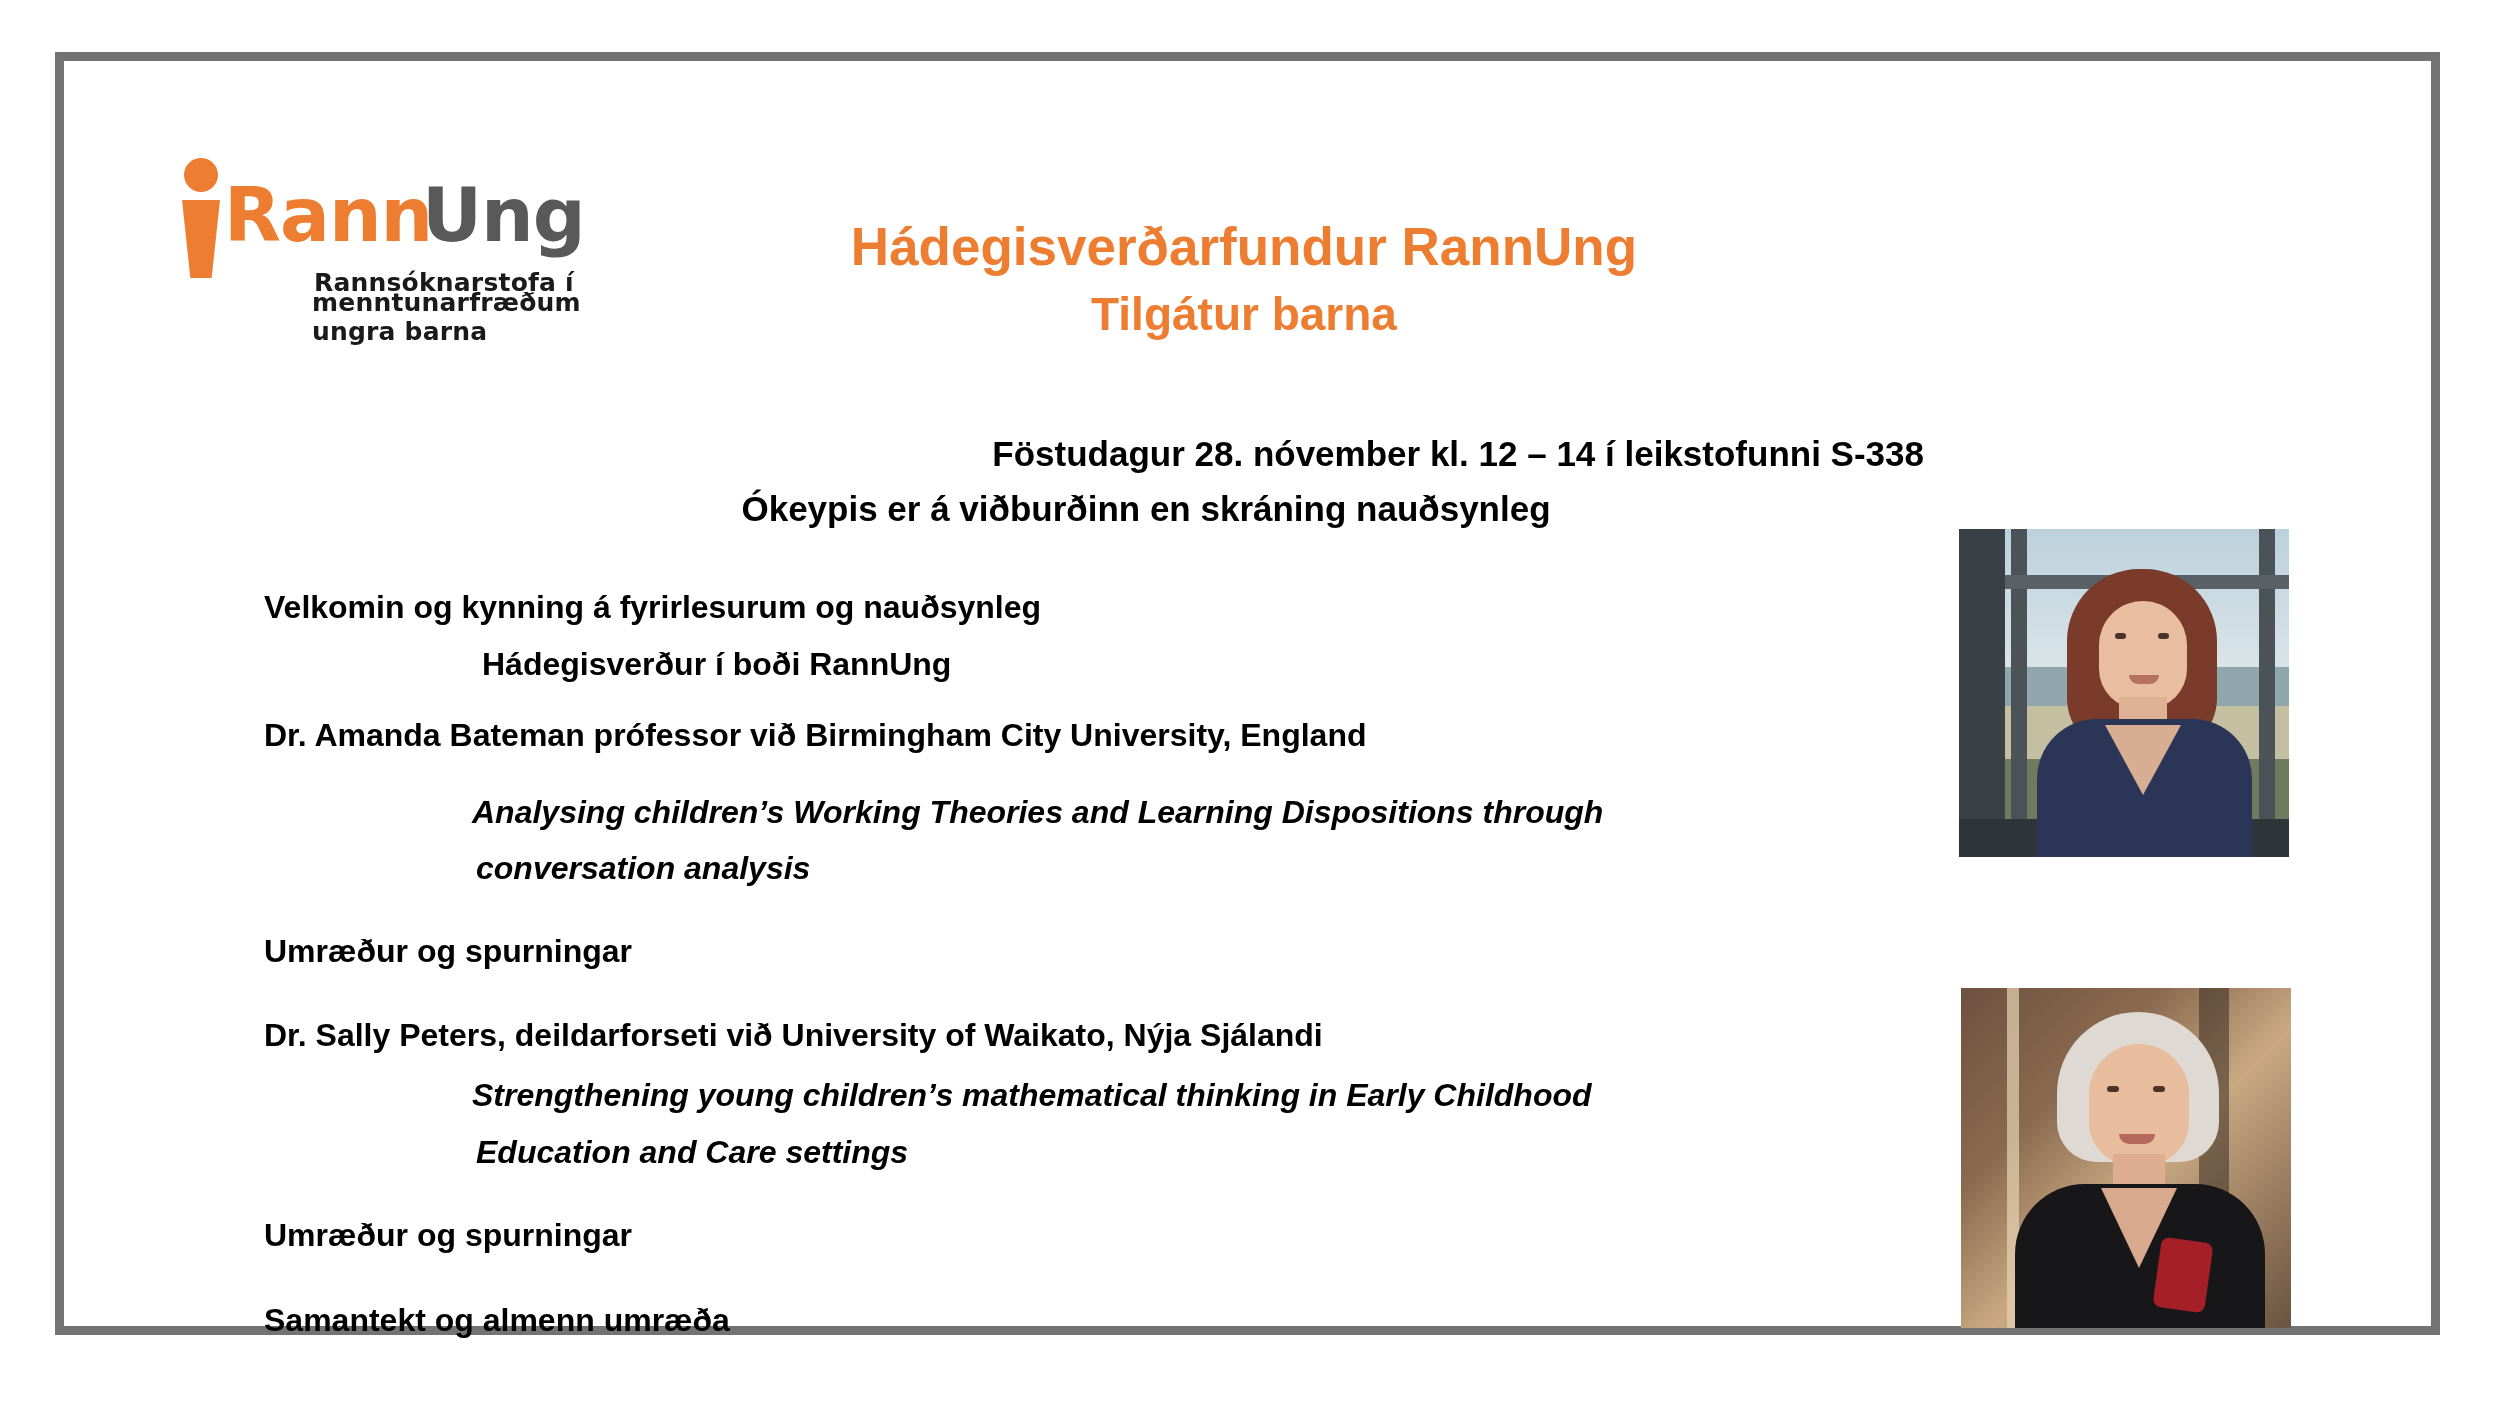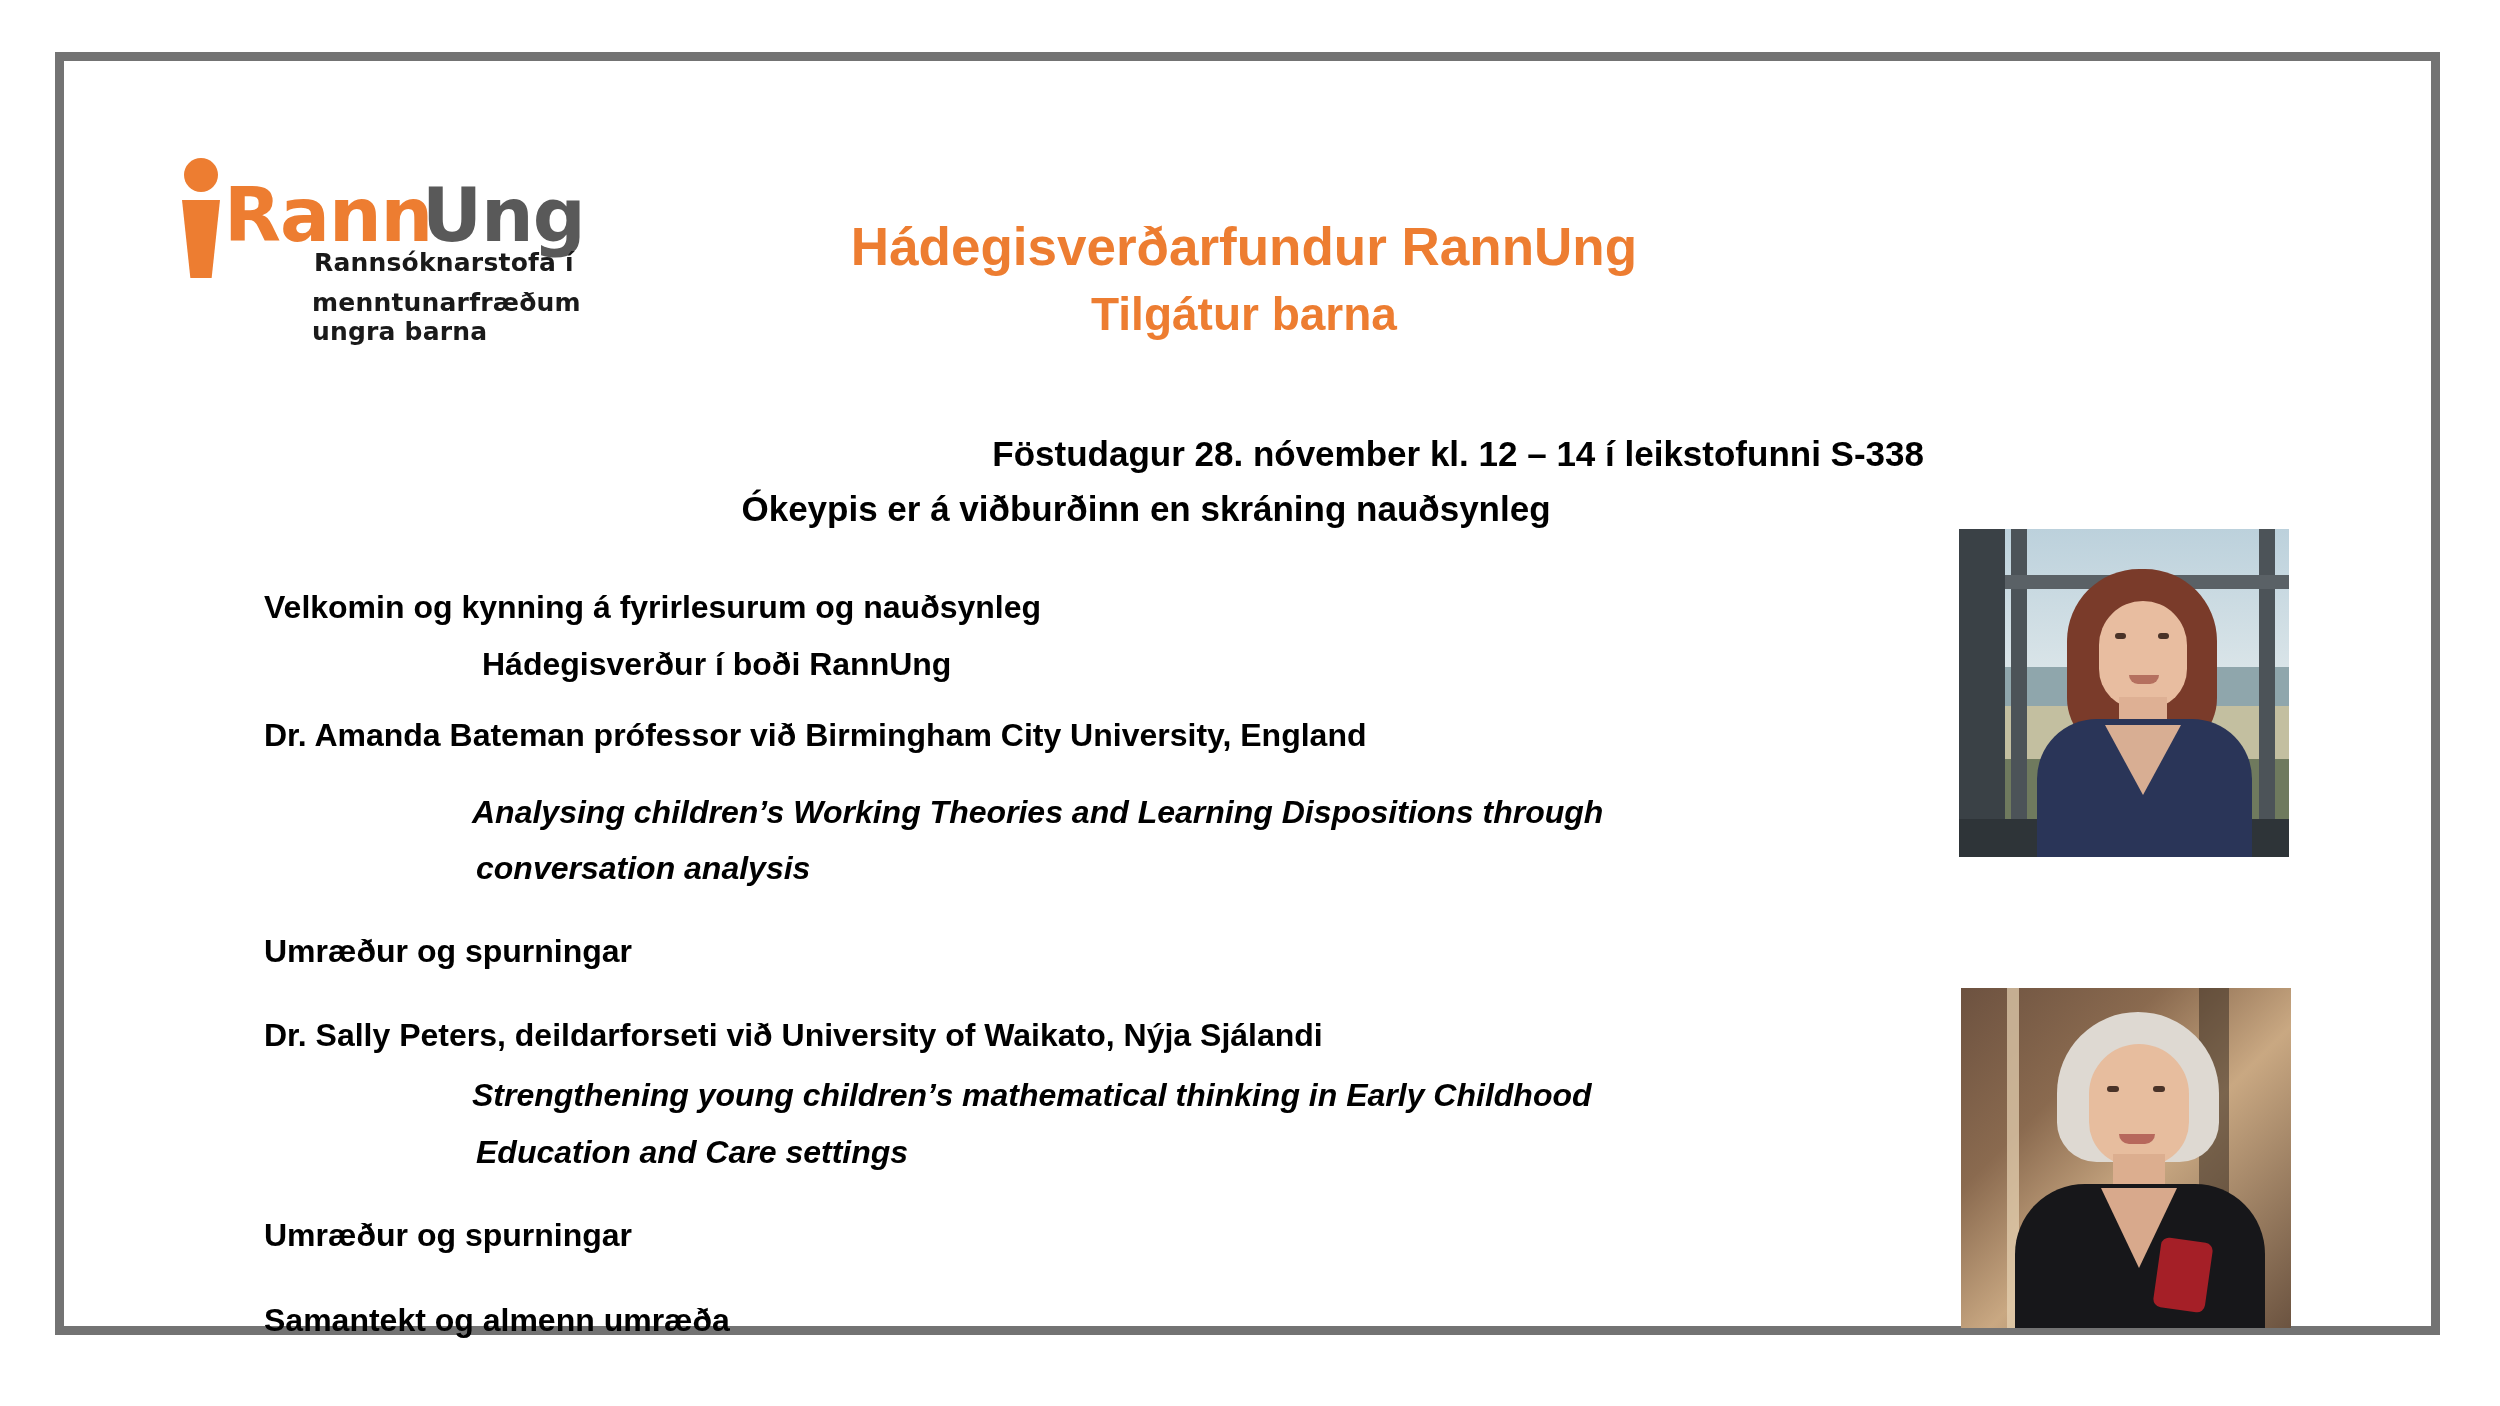"Rannsóknarstofa í" .logo-sub1 { top: 92px -> 112px }
